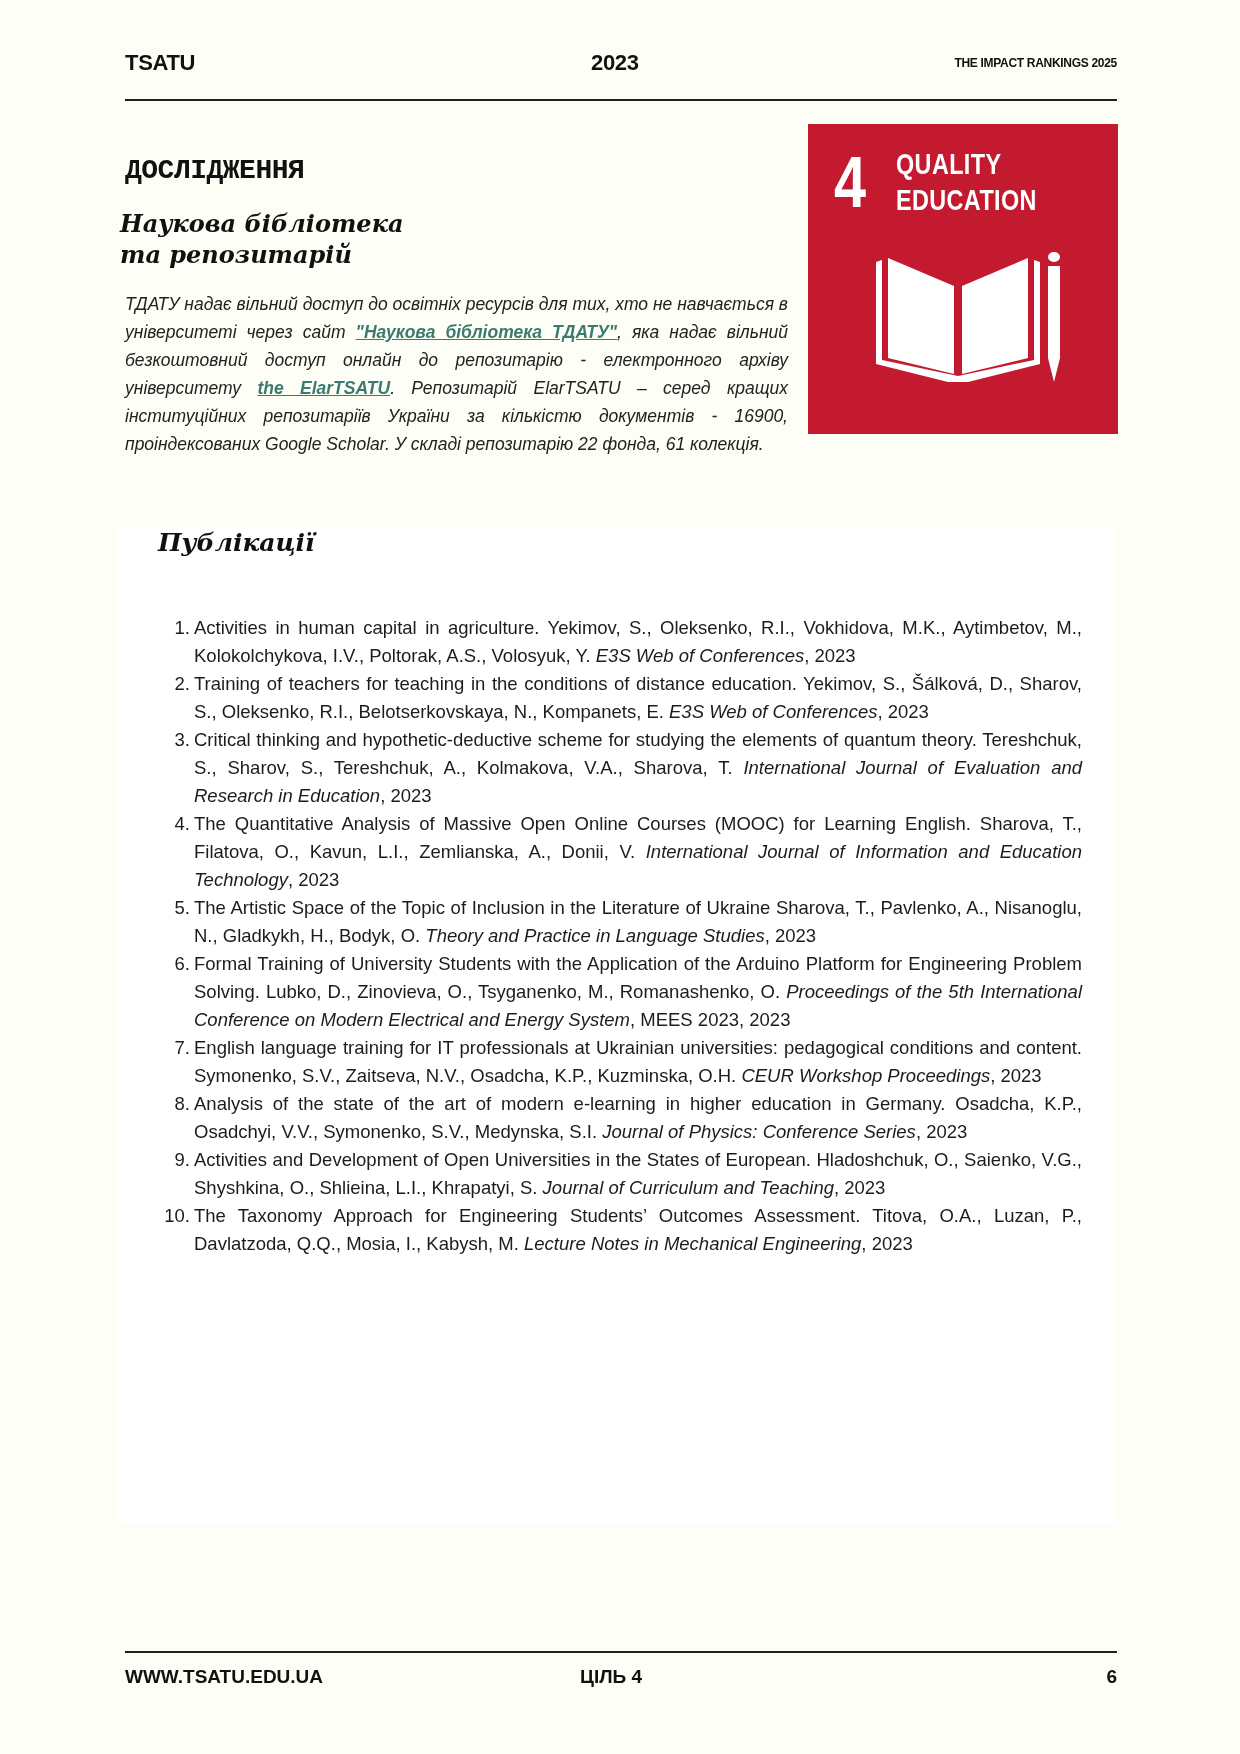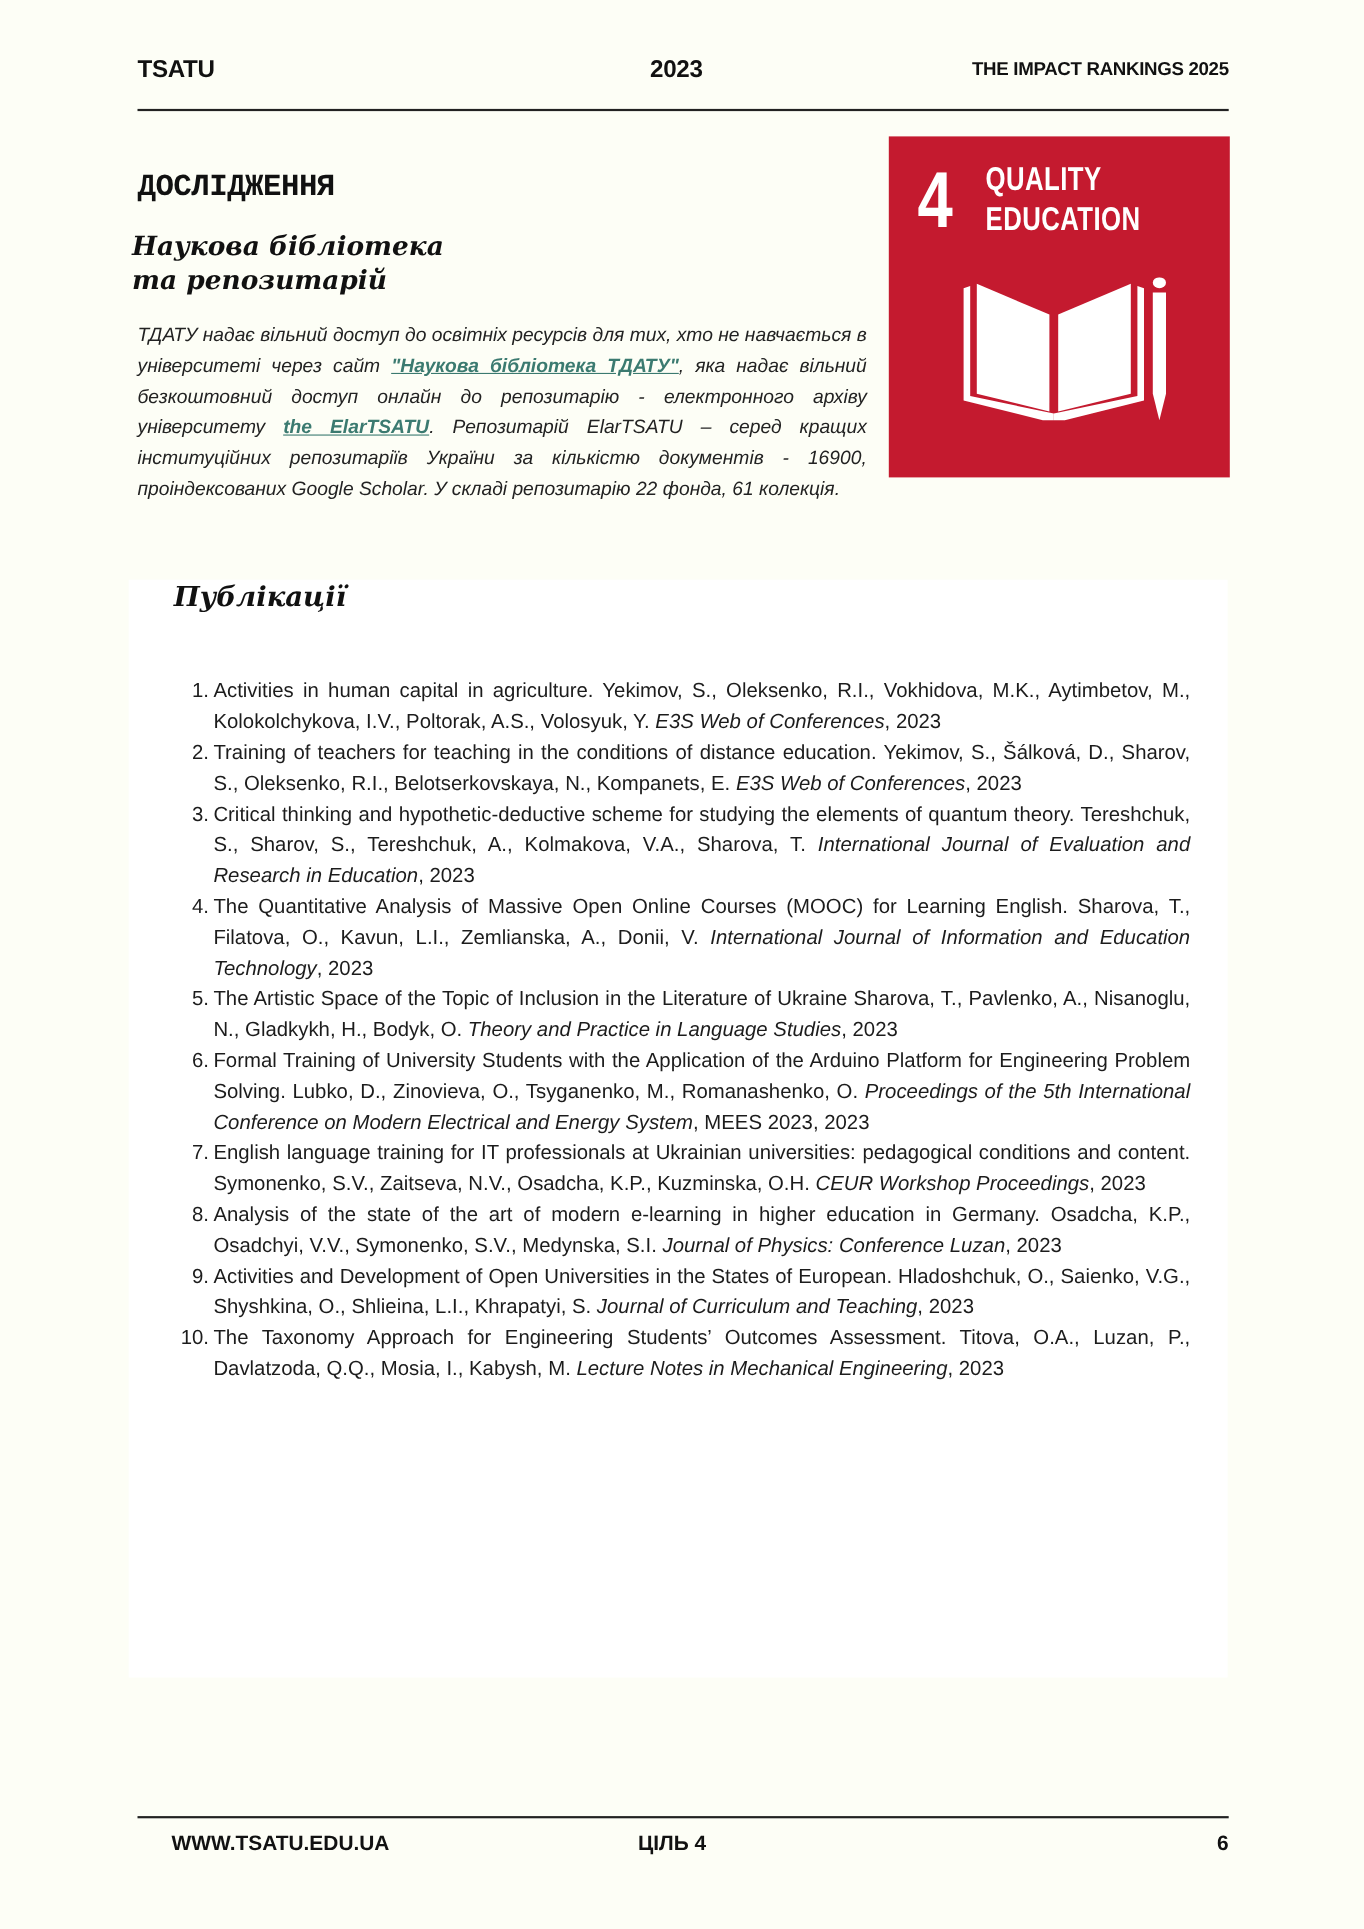"THE IMPACT RANKINGS 2025" .header .right { font-size: 17px -> 12px }
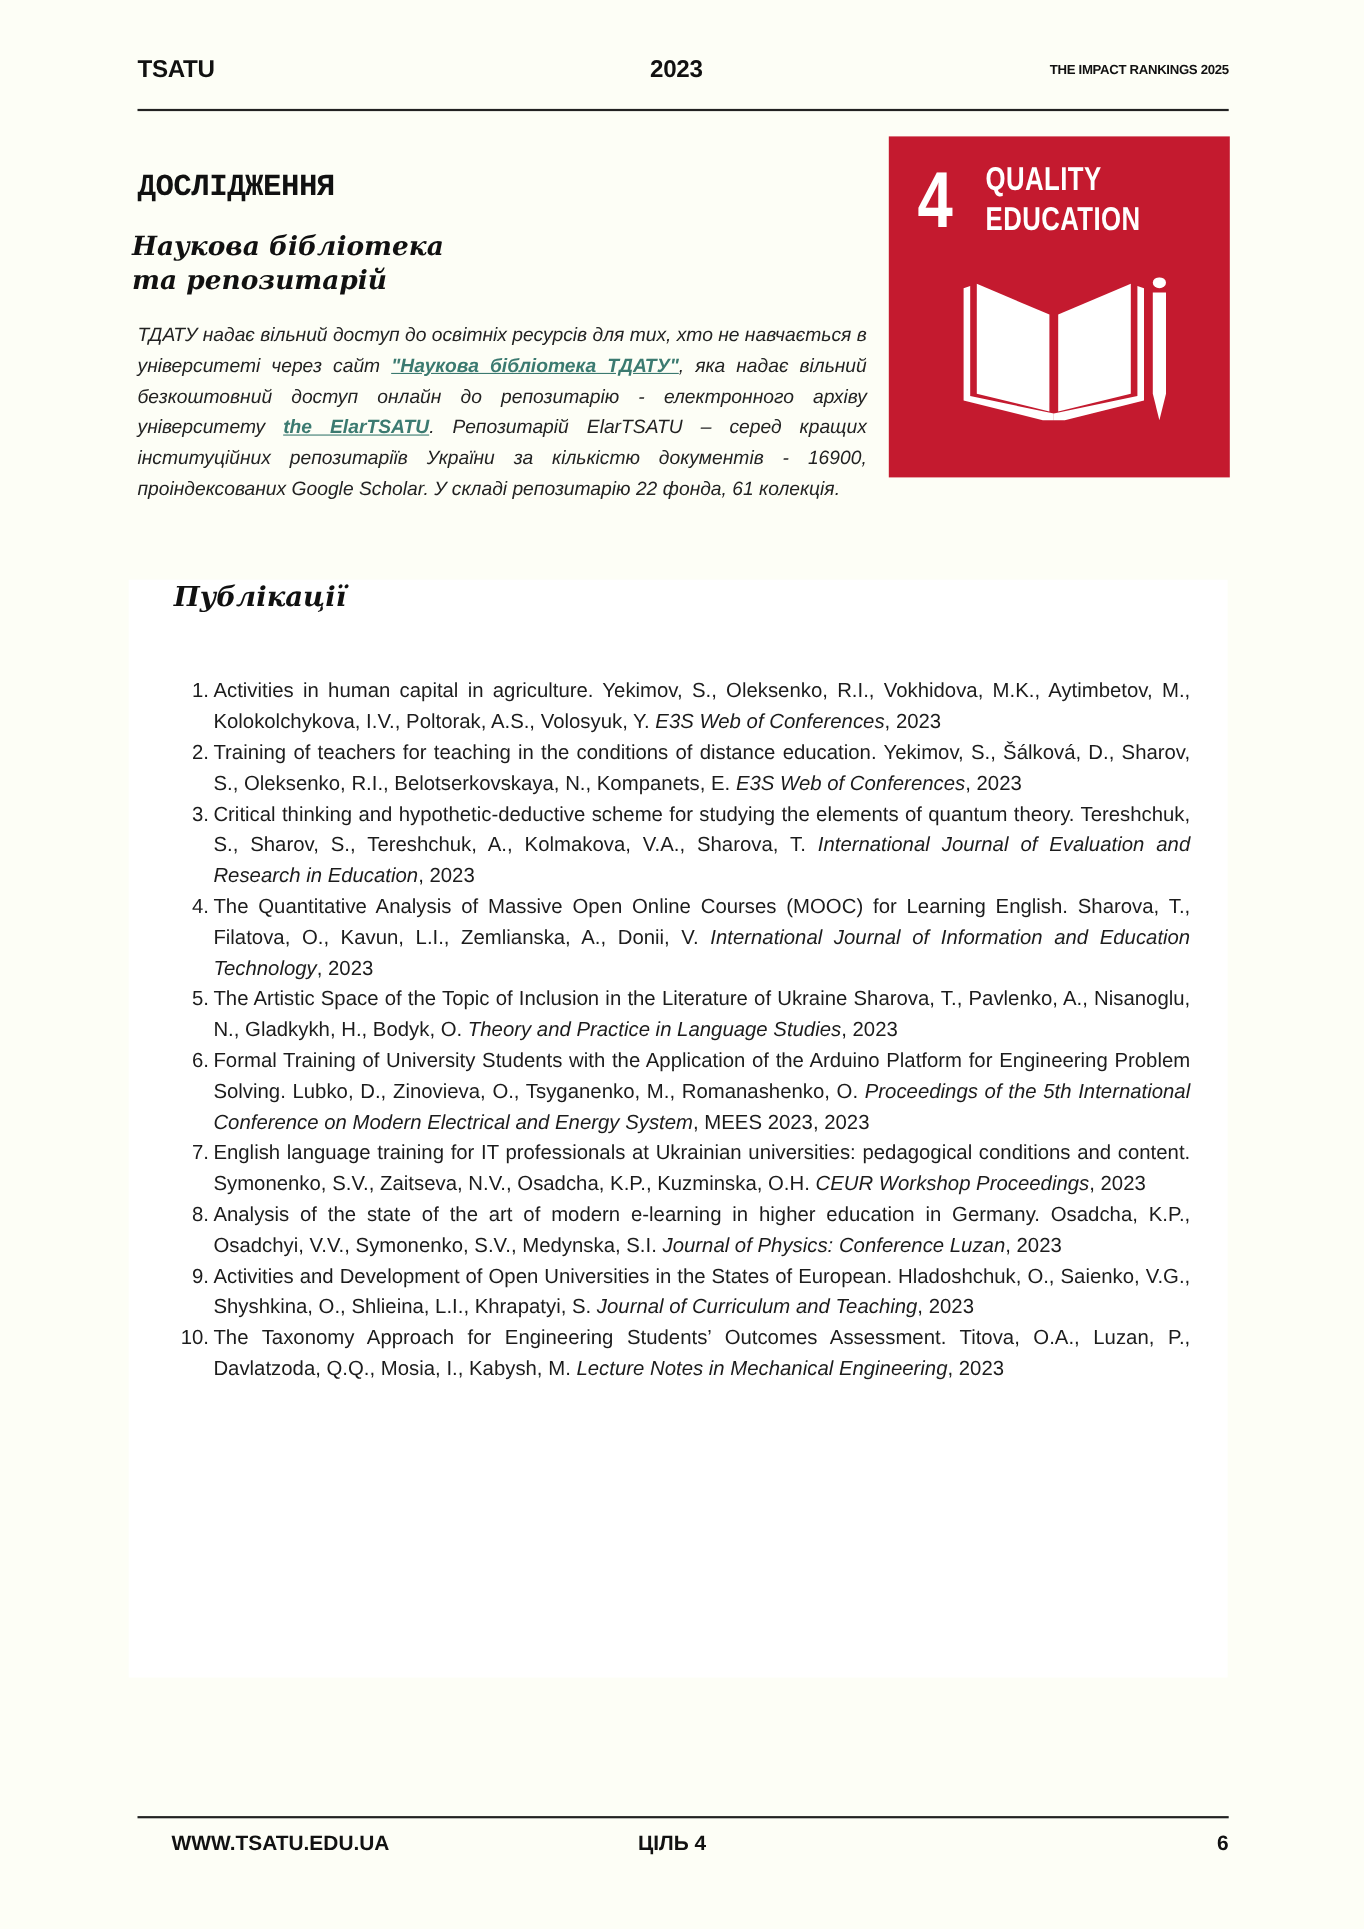"Journal of Physics: Conference Luzan" i { text: Luzan -> Series }
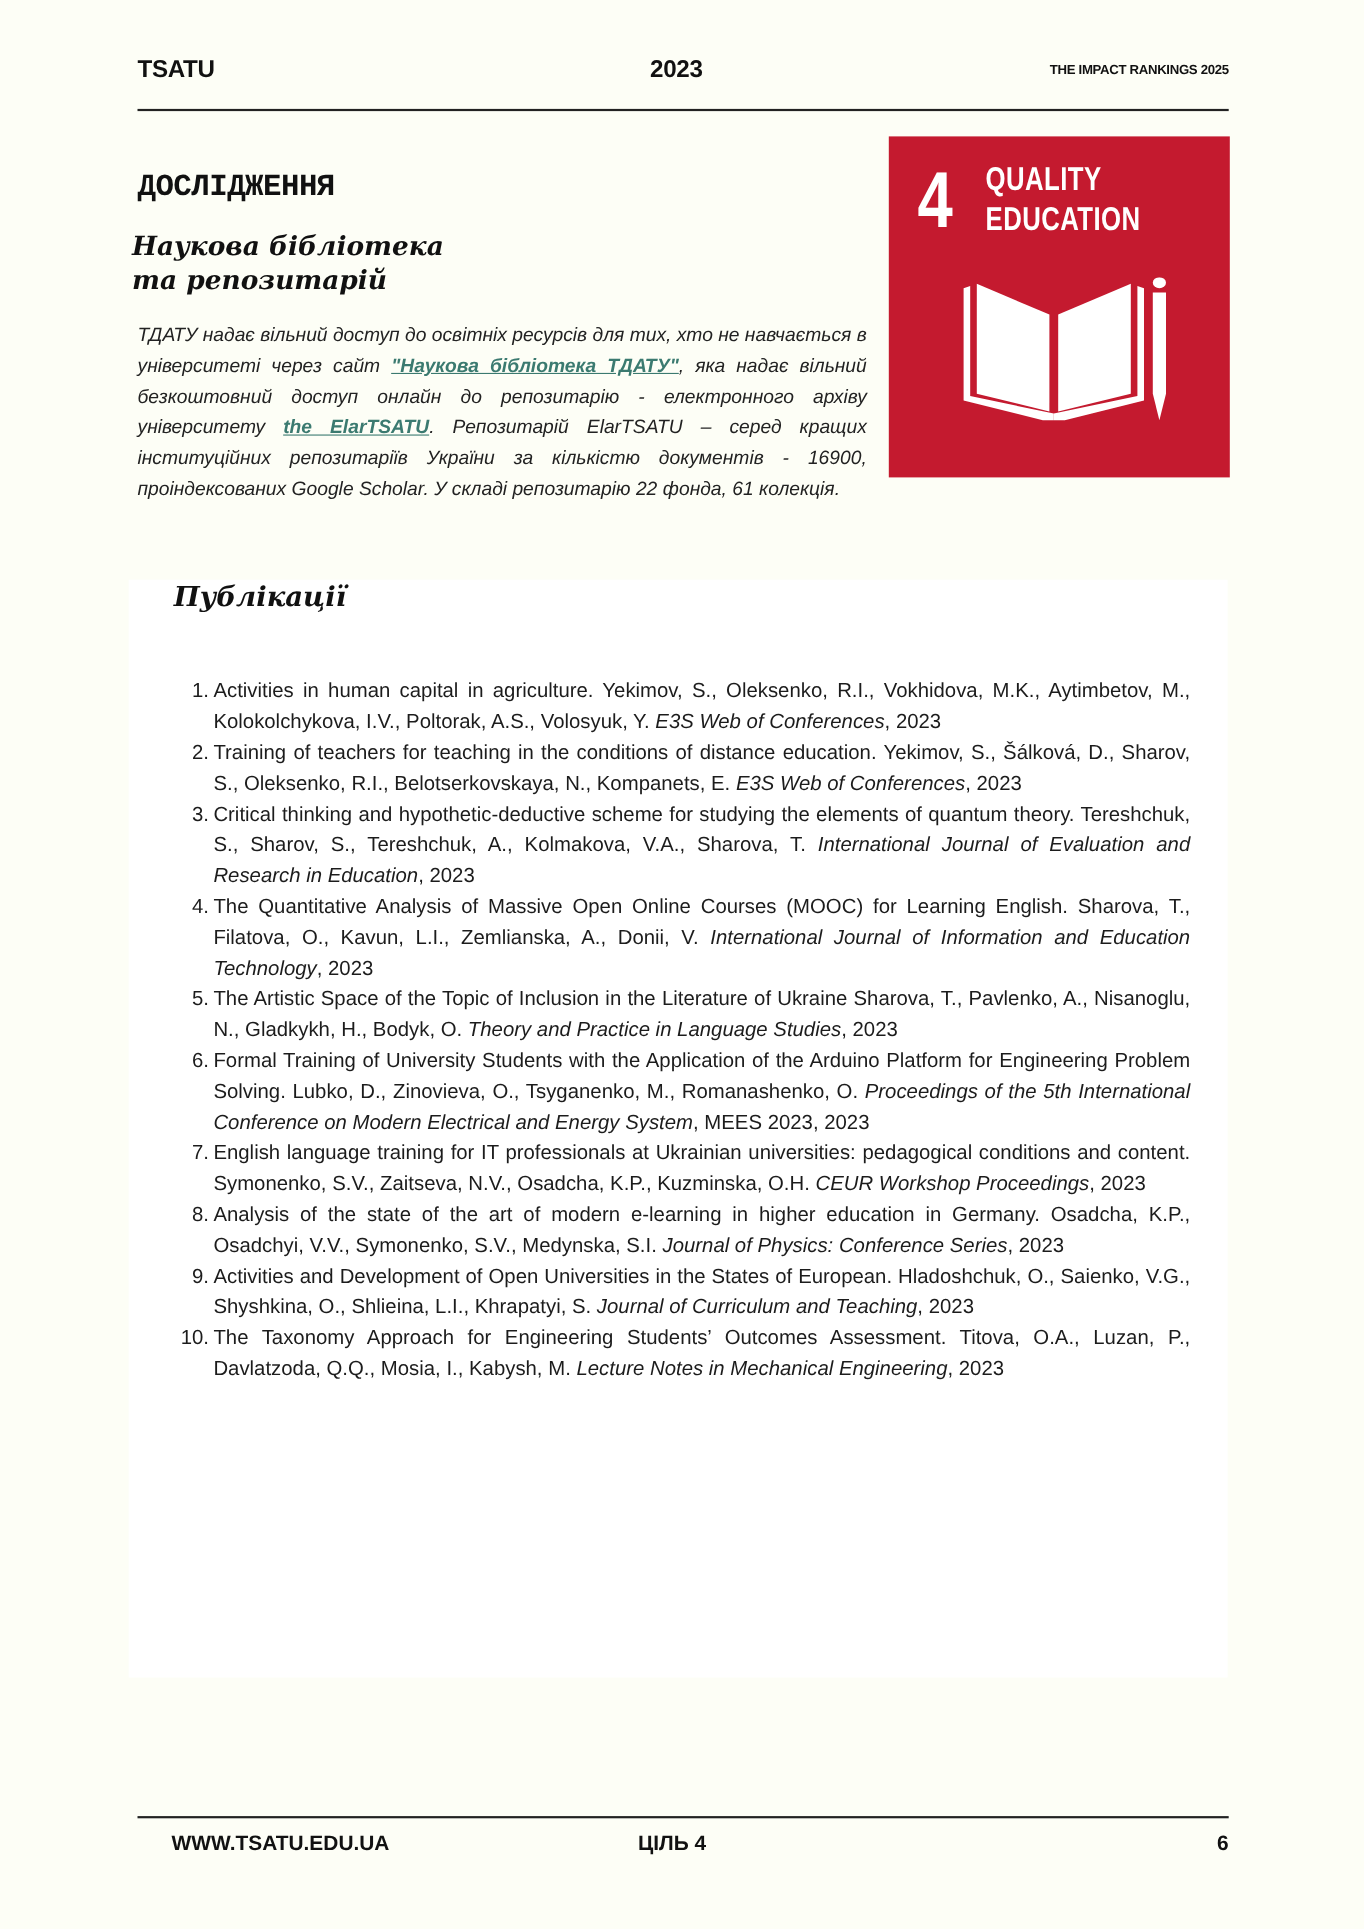"WWW.TSATU.EDU.UA" .footer .left { margin-left: 31px -> none }
